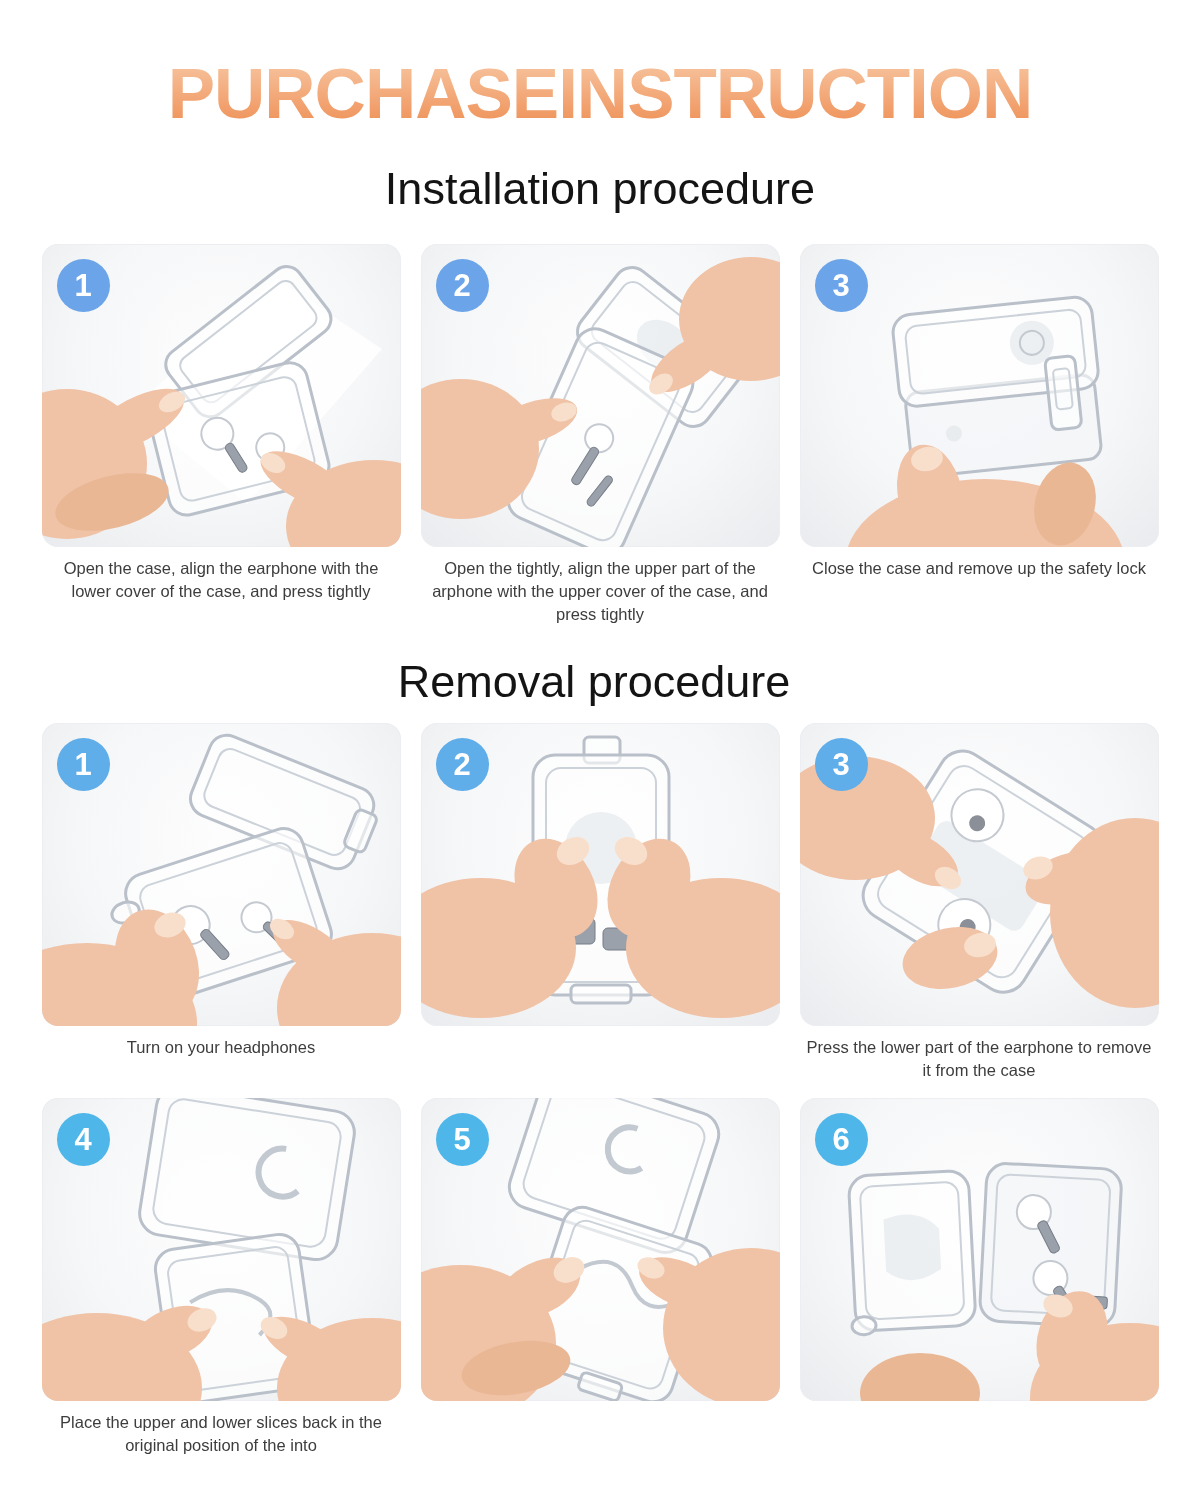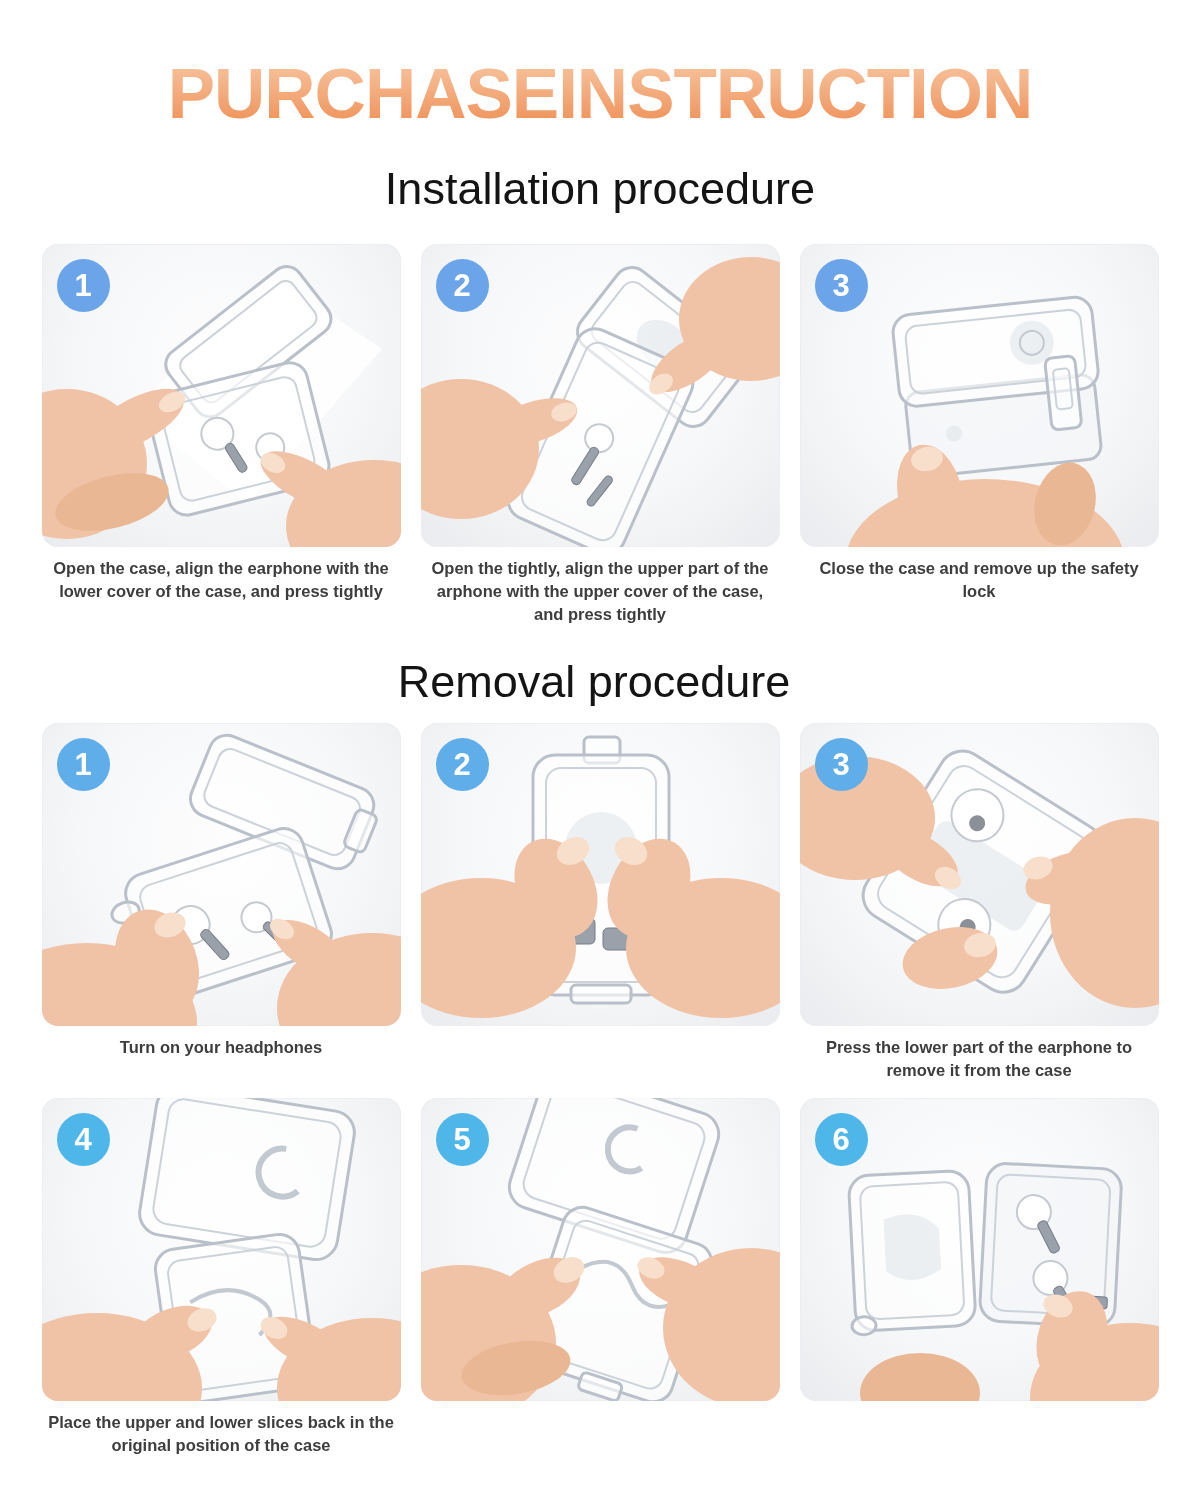"Open the case, align the" .caption { font-weight: bold -> none }
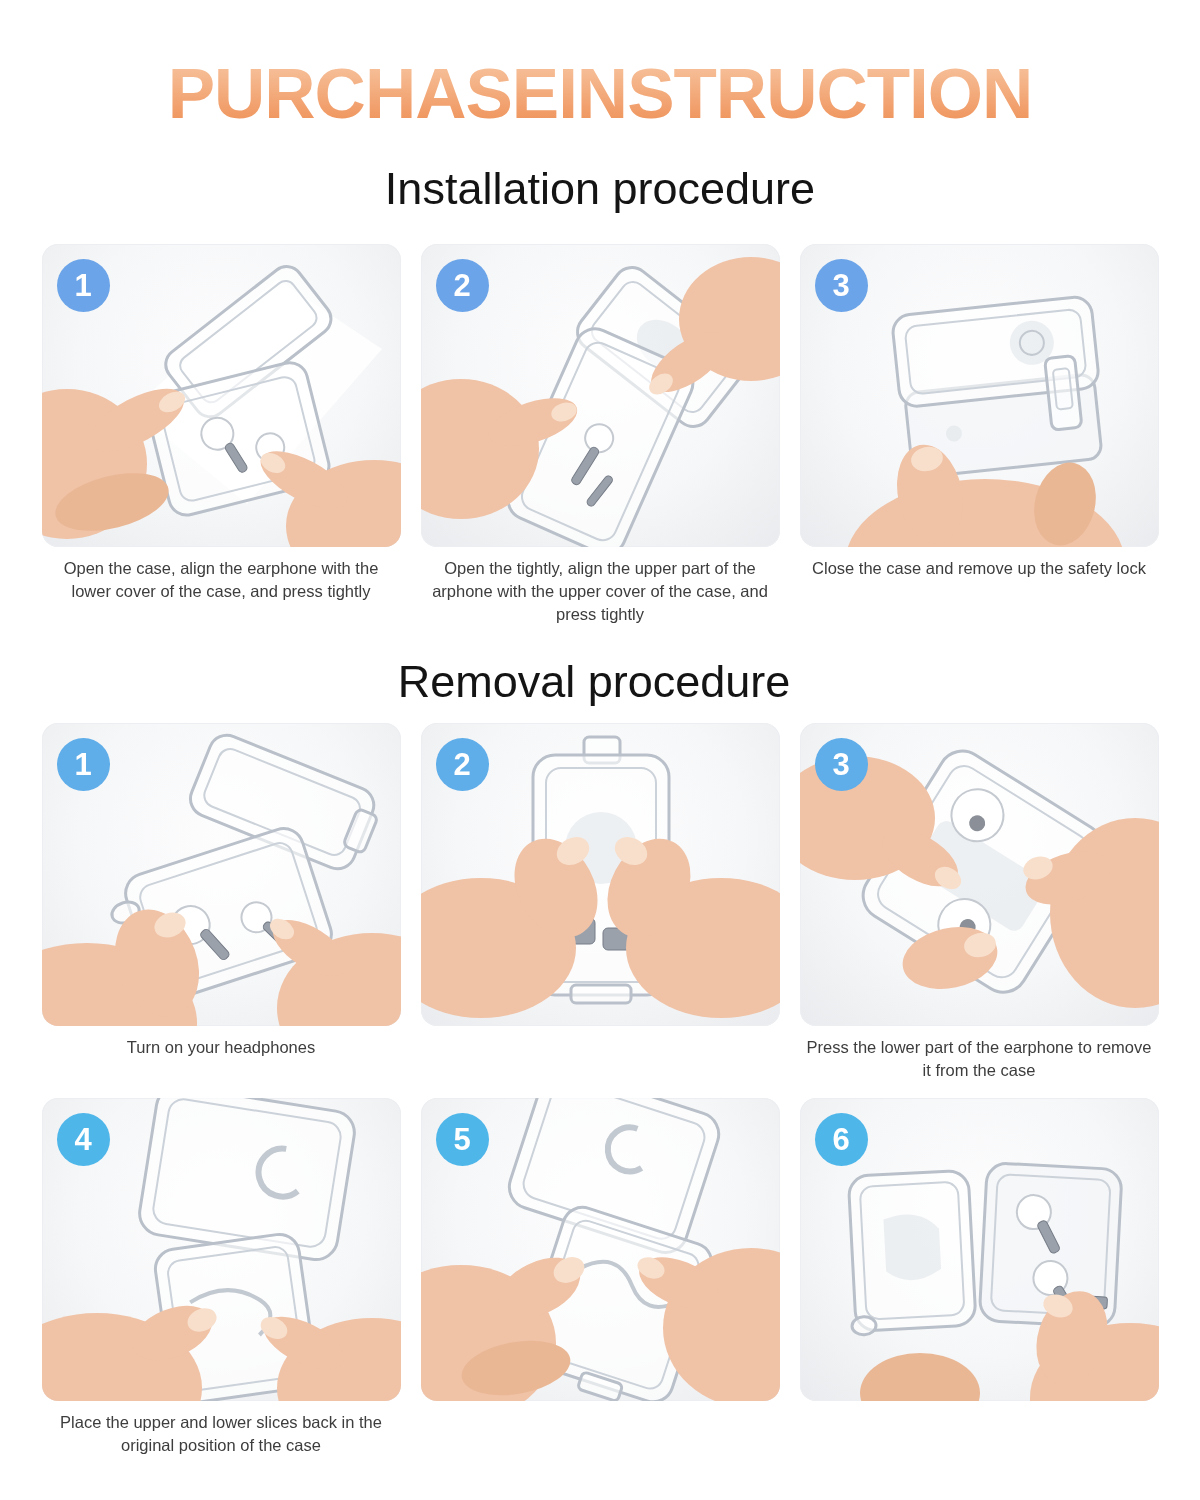"Place the upper and lower" div.caption { text: case -> into }
